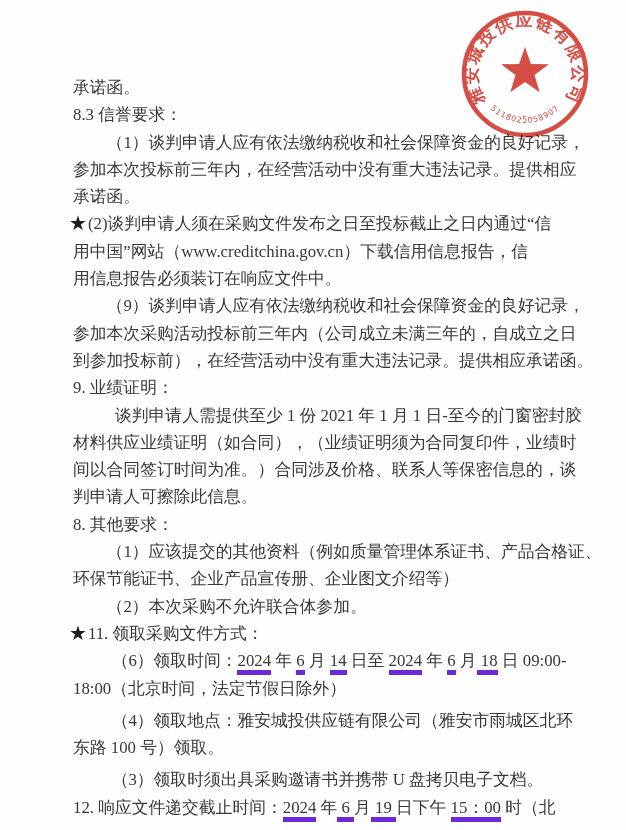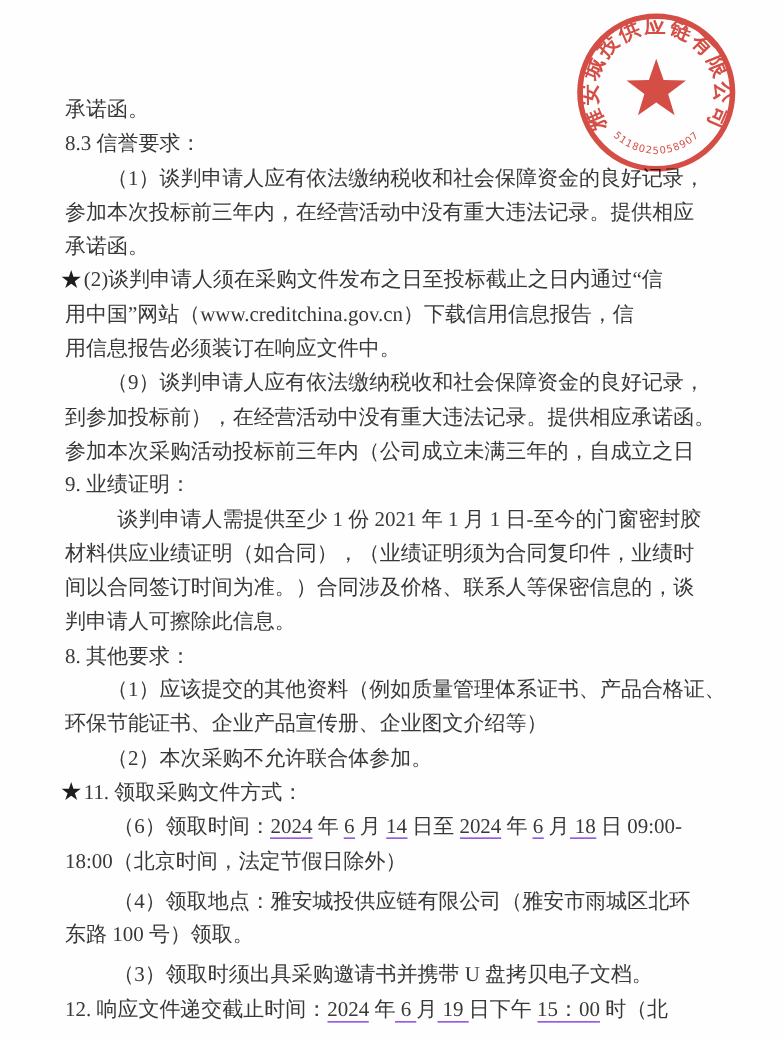"承诺函。" .doc-body { left: 52px -> 73px }
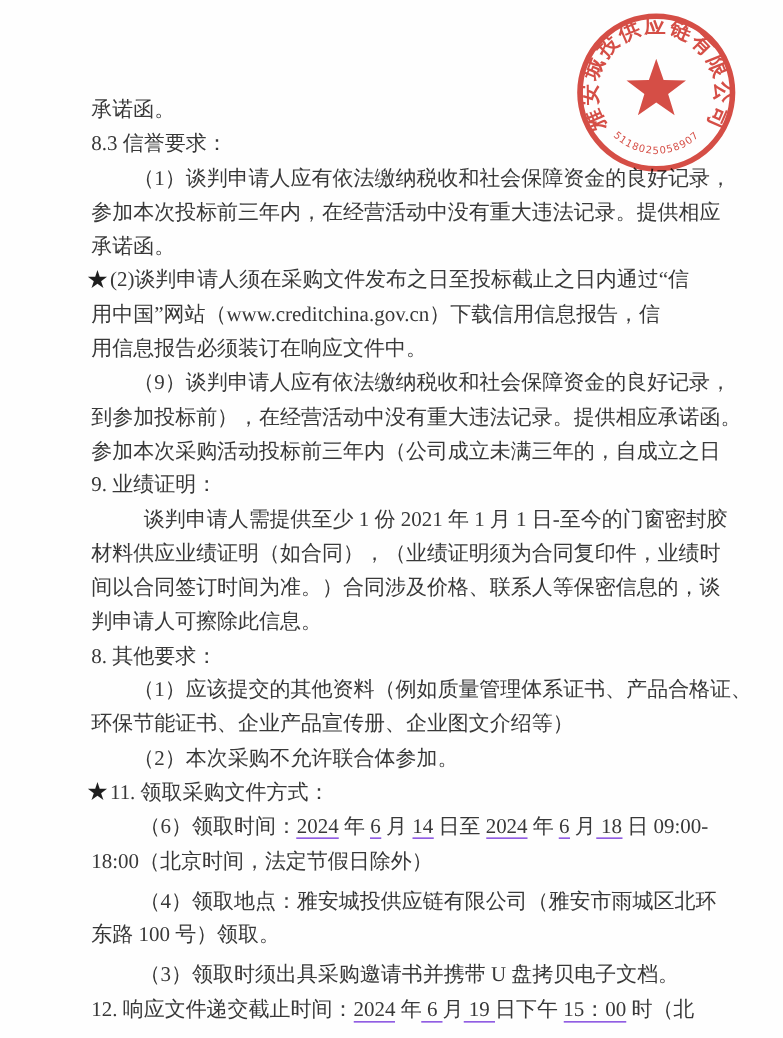"到参加投标前），在经营活动中没有重大违法记录。提供相应承诺函。" div.line { order: before "参加本次采购活动投标前三年内（公司成立未满三年的，自成立之日" -> after "参加本次采购活动投标前三年内（公司成立未满三年的，自成立之日" }
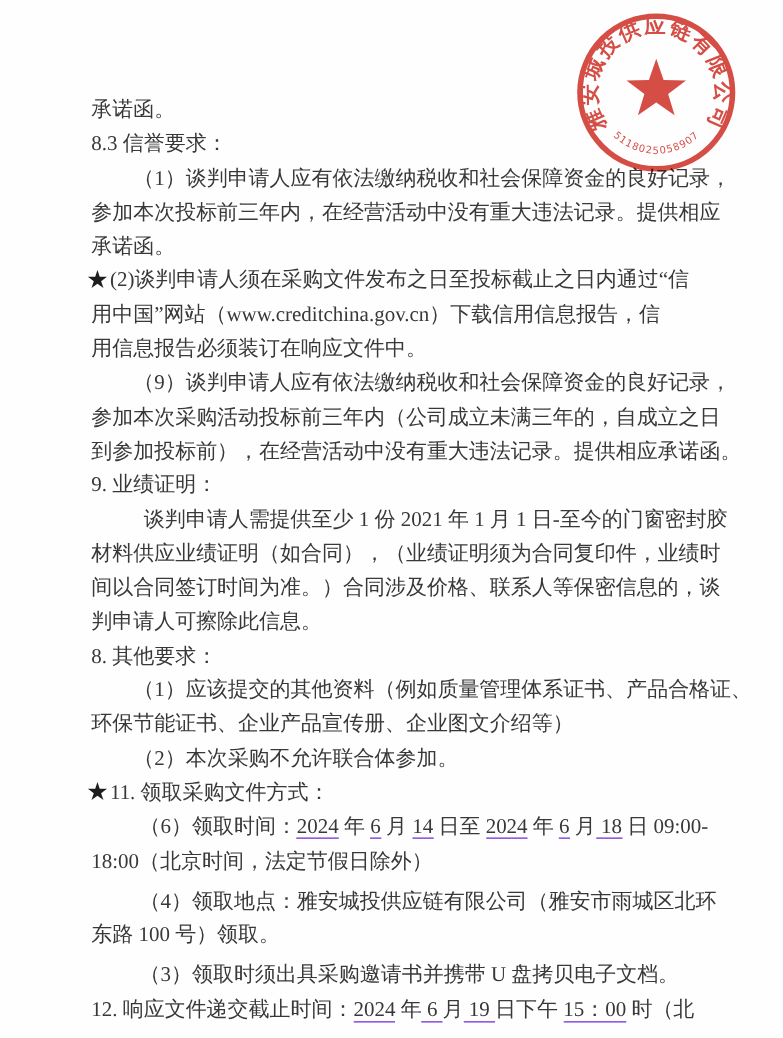"2024" .u { border-bottom: 1px solid #6d28d9 -> 5px solid #6d28d9 }
